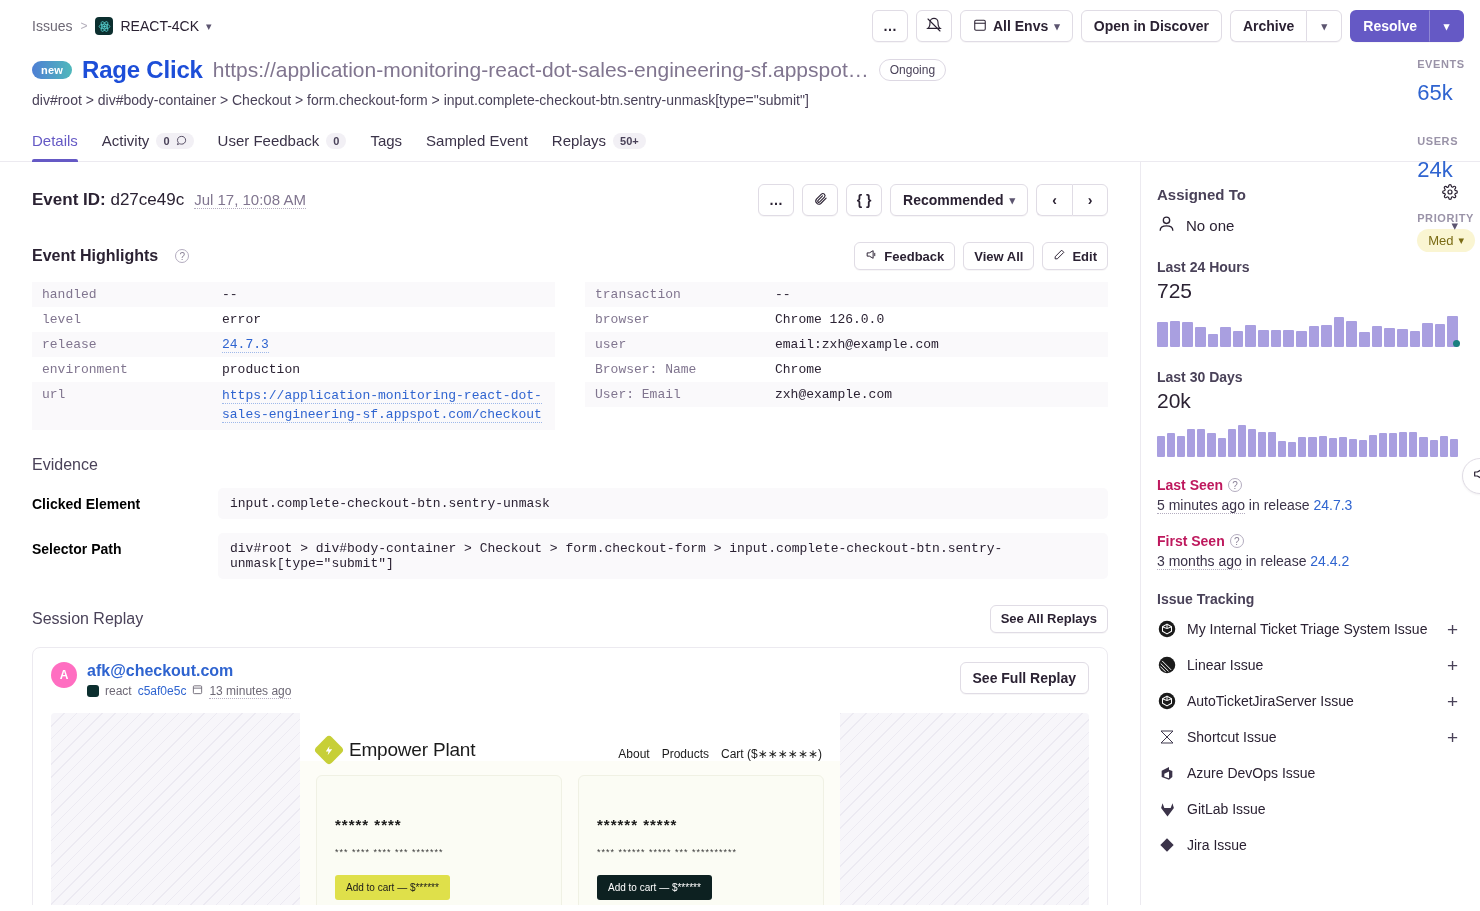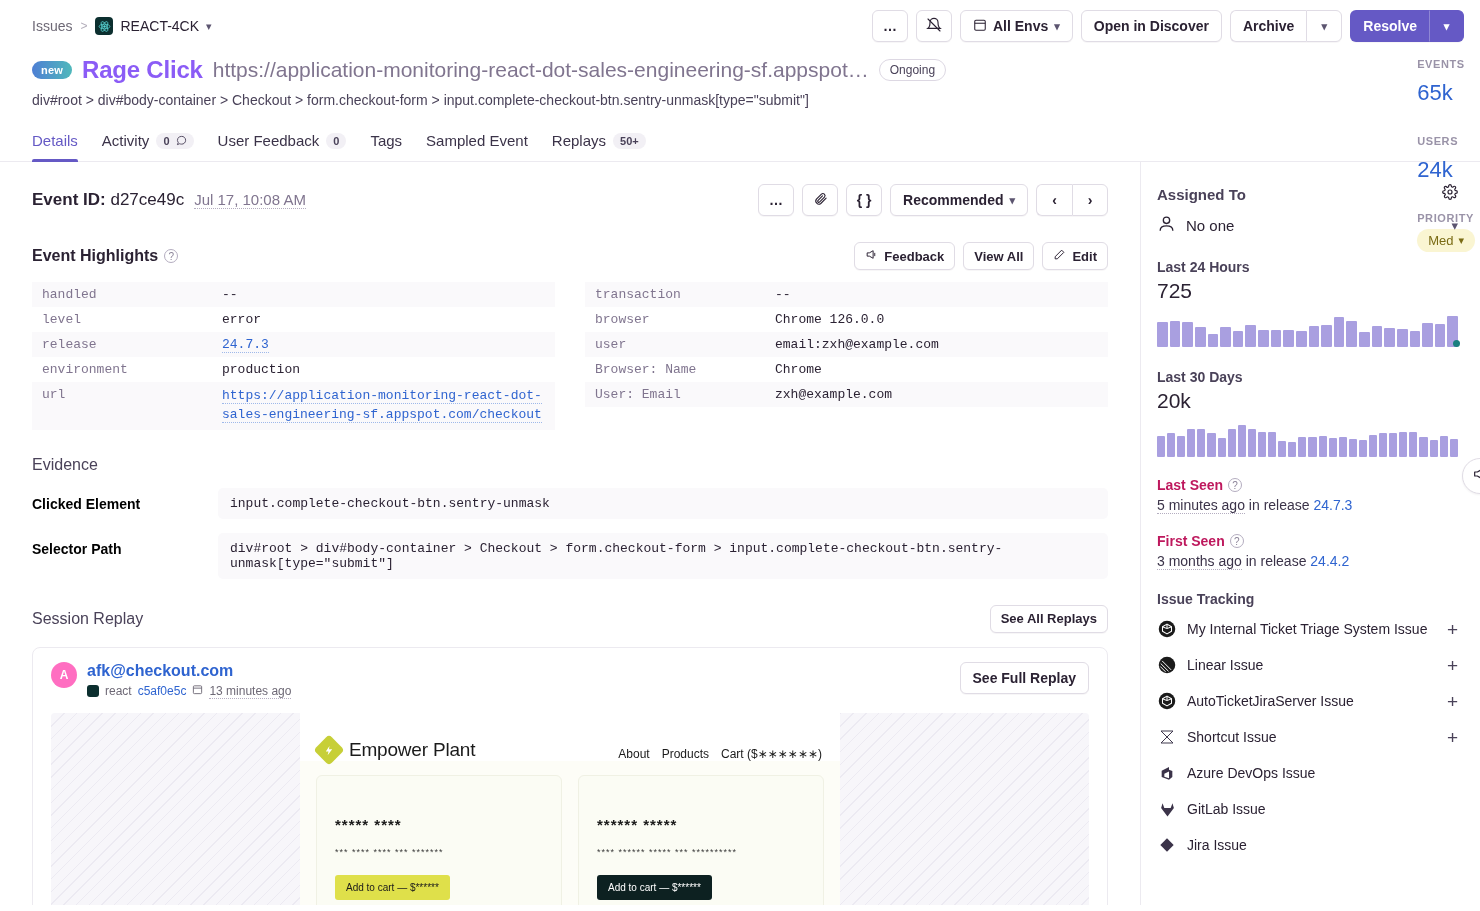"Rage Click" .issue-title { color: #8b5cf6 -> #1d4ed8 }
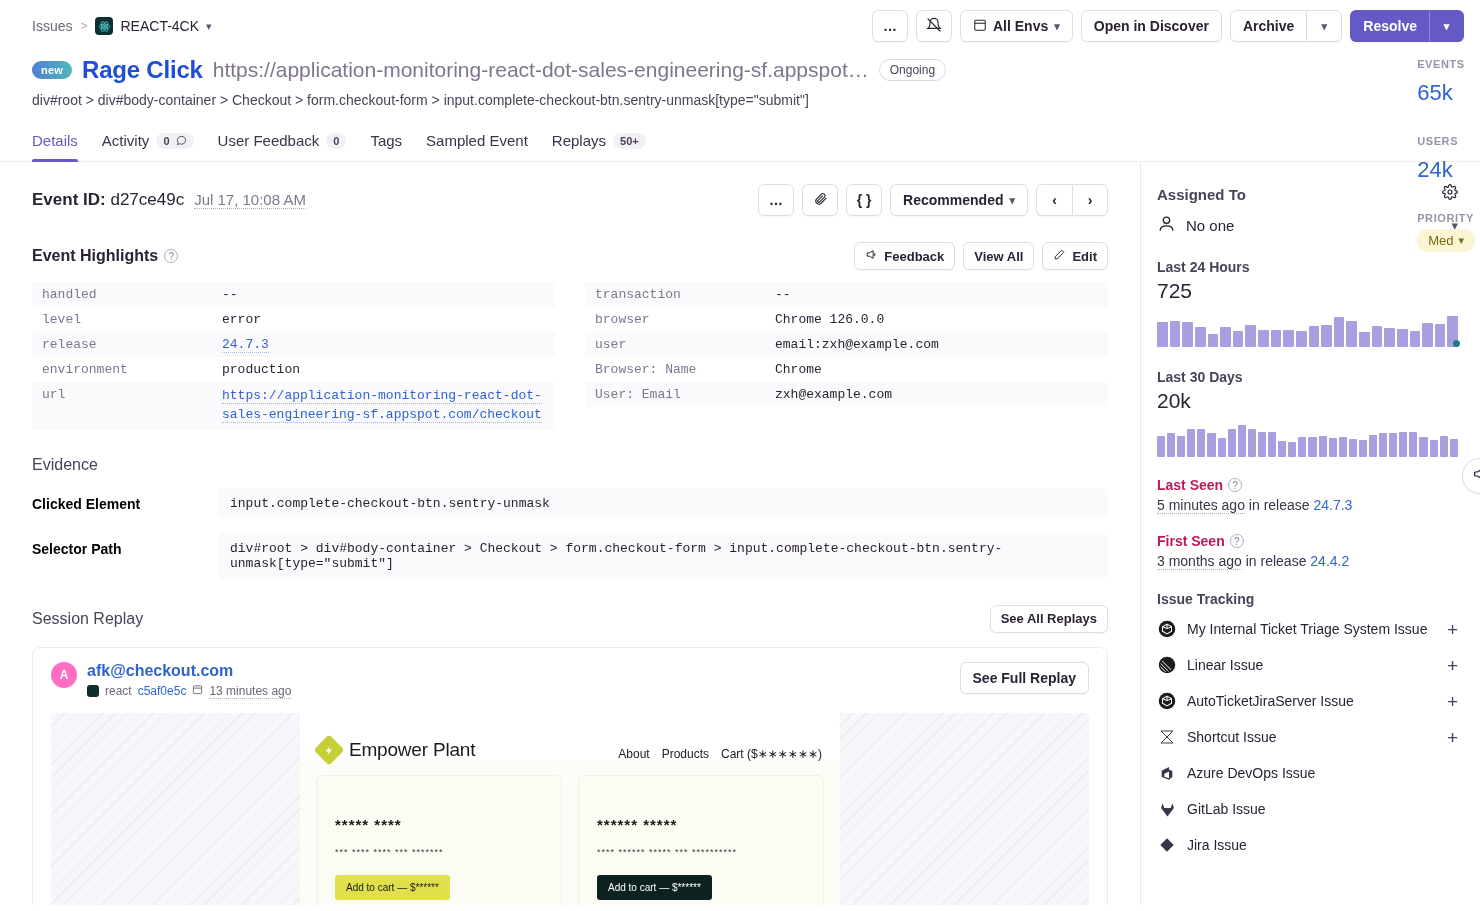"Event Highlights" .sec-head { gap: 6px -> 17px }
